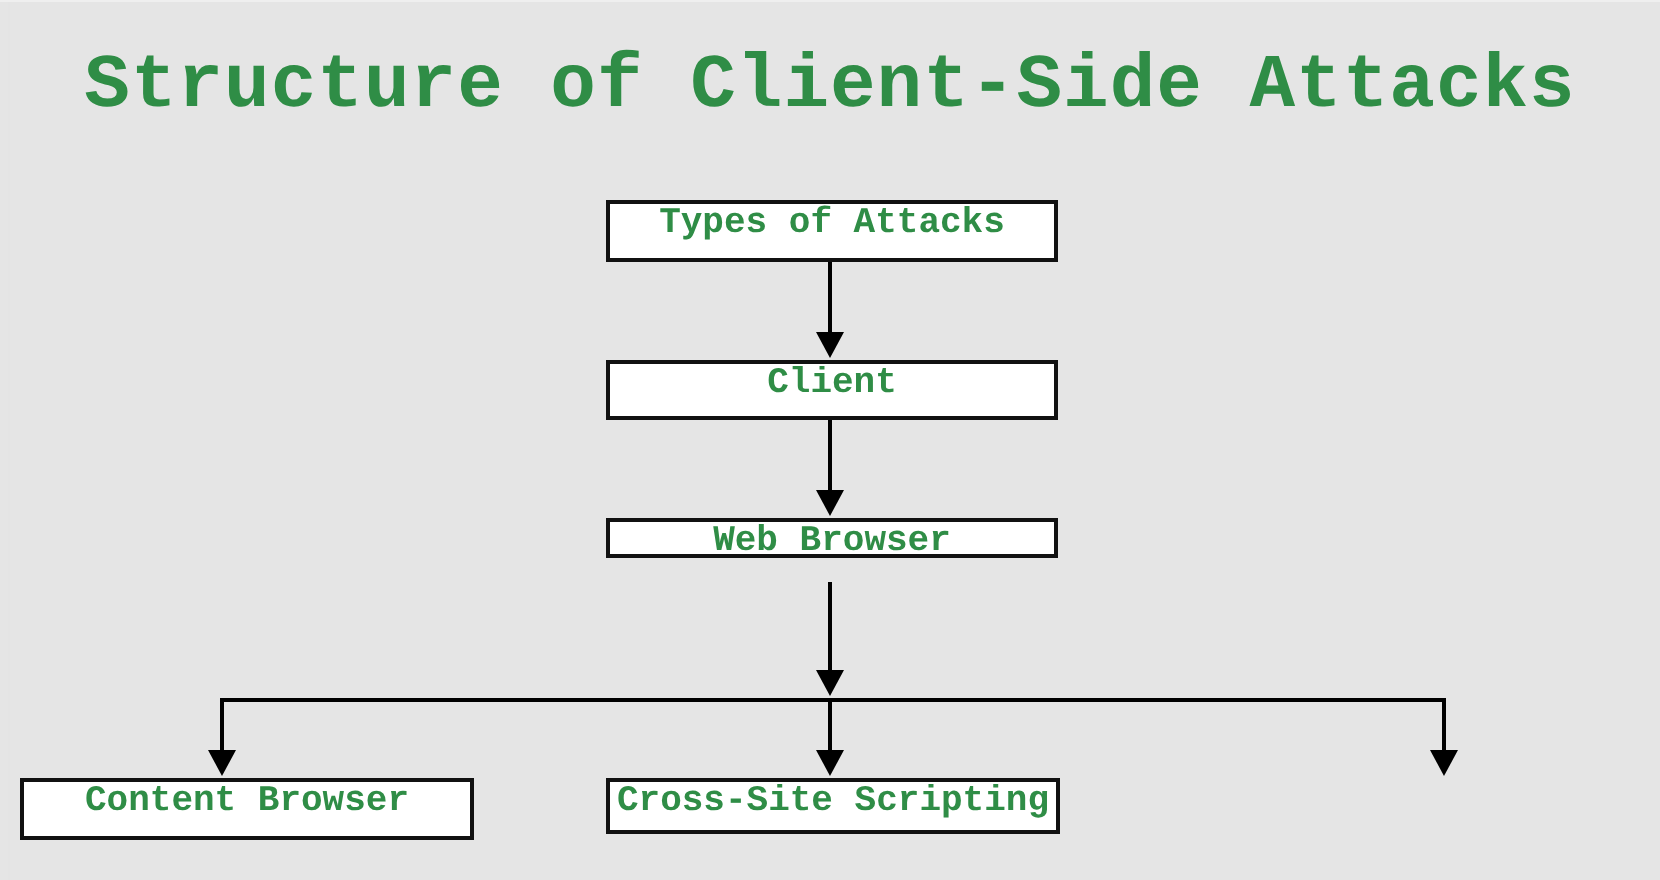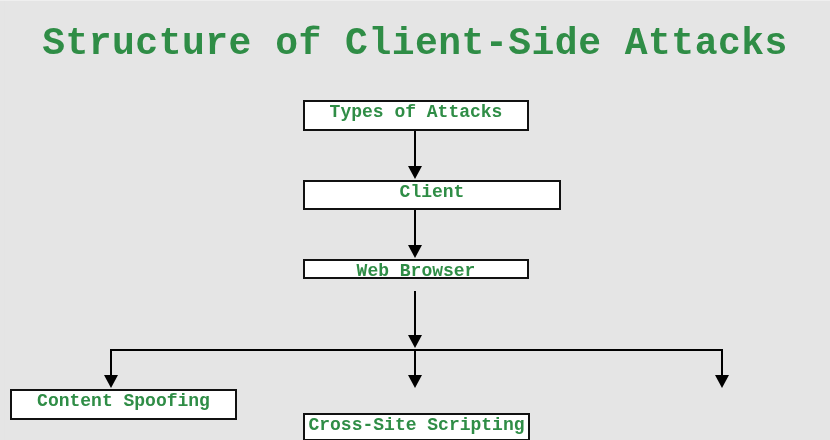"Client" div.node { width: 258px -> 226px }
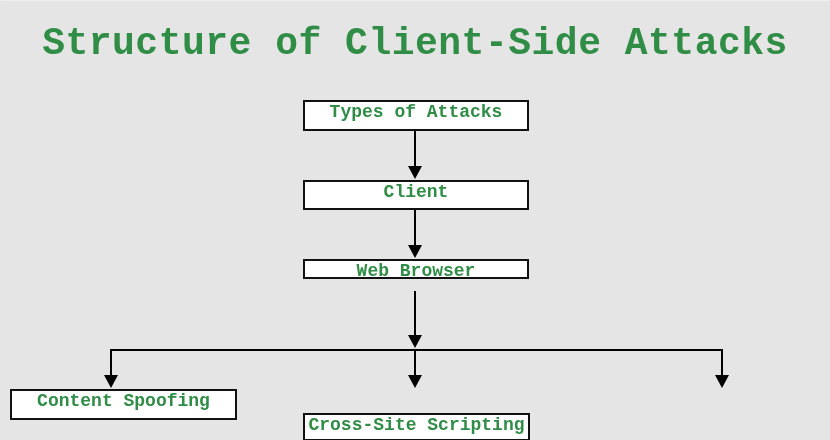"Content Spoofing" span { text: Spoofing -> Browser }
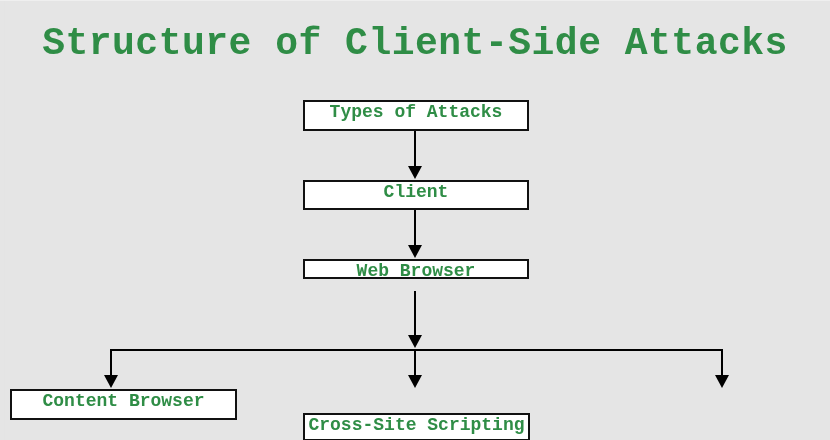"Cross-Site Scripting" div.node { margin-top: 24px -> none }
